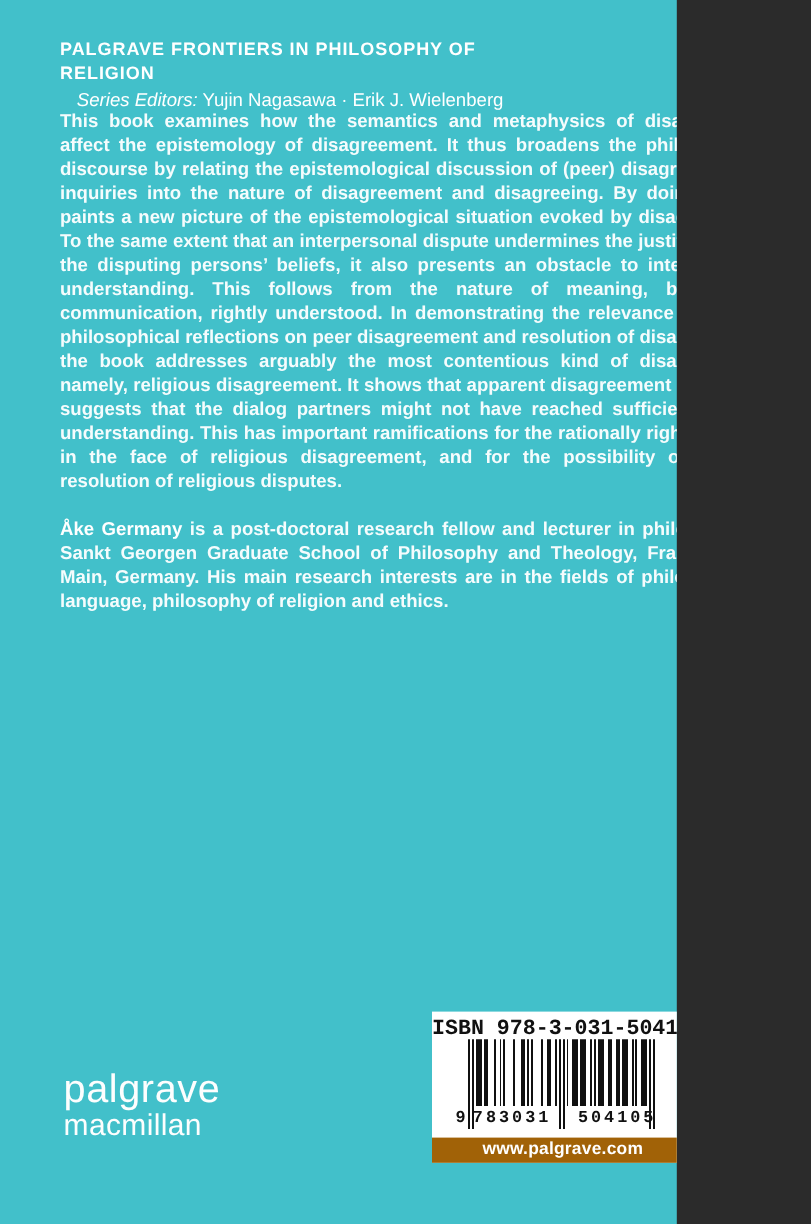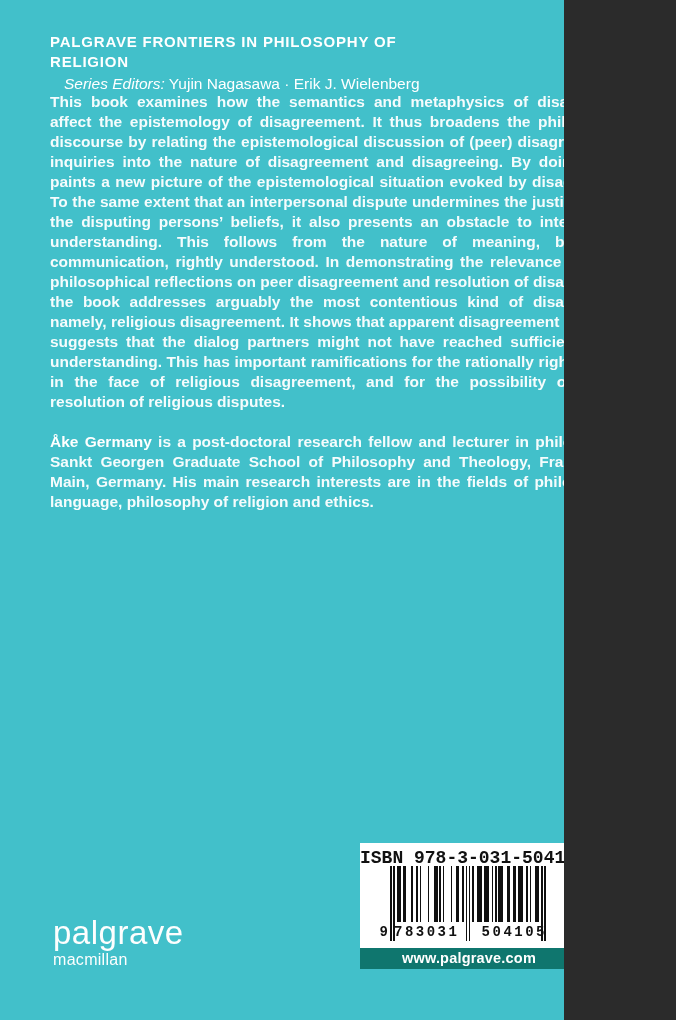"palgrave" .pub-logo { top: 916px -> 890px }
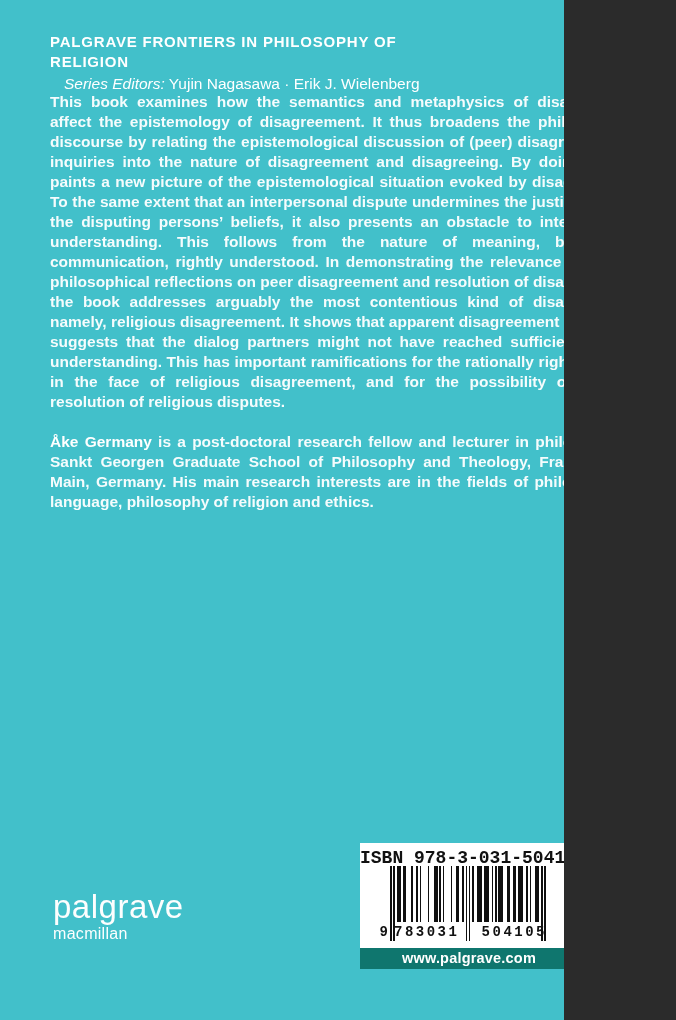"macmillan" .pub-logo .l2 { font-size: 16px -> 25px }
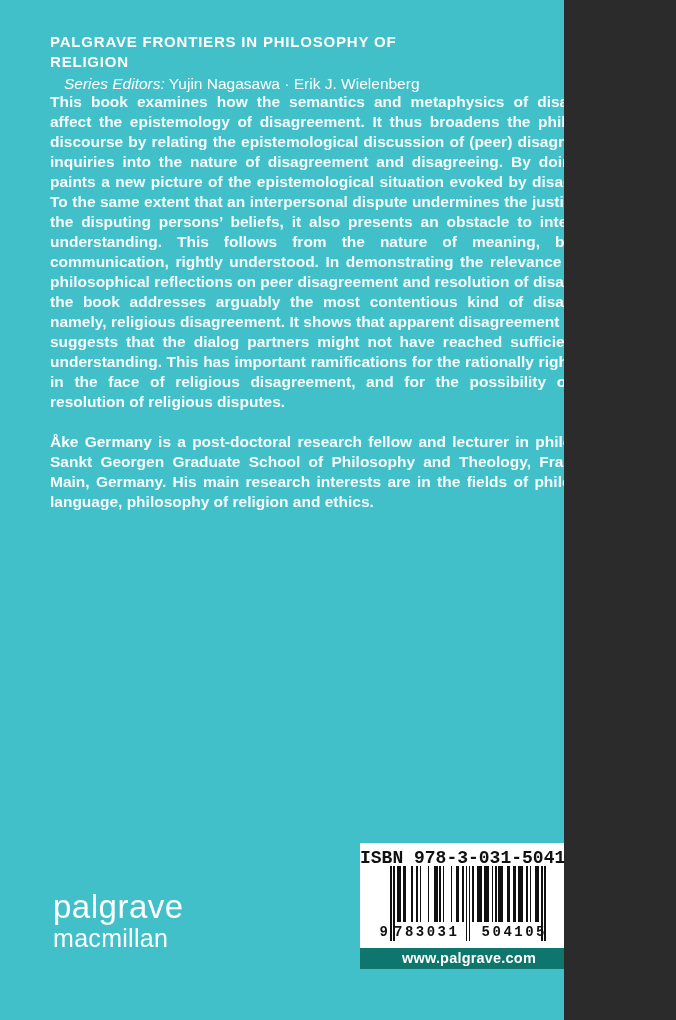"www.palgrave.com" .bc-strip { background: #0f766e -> #a16207 }
